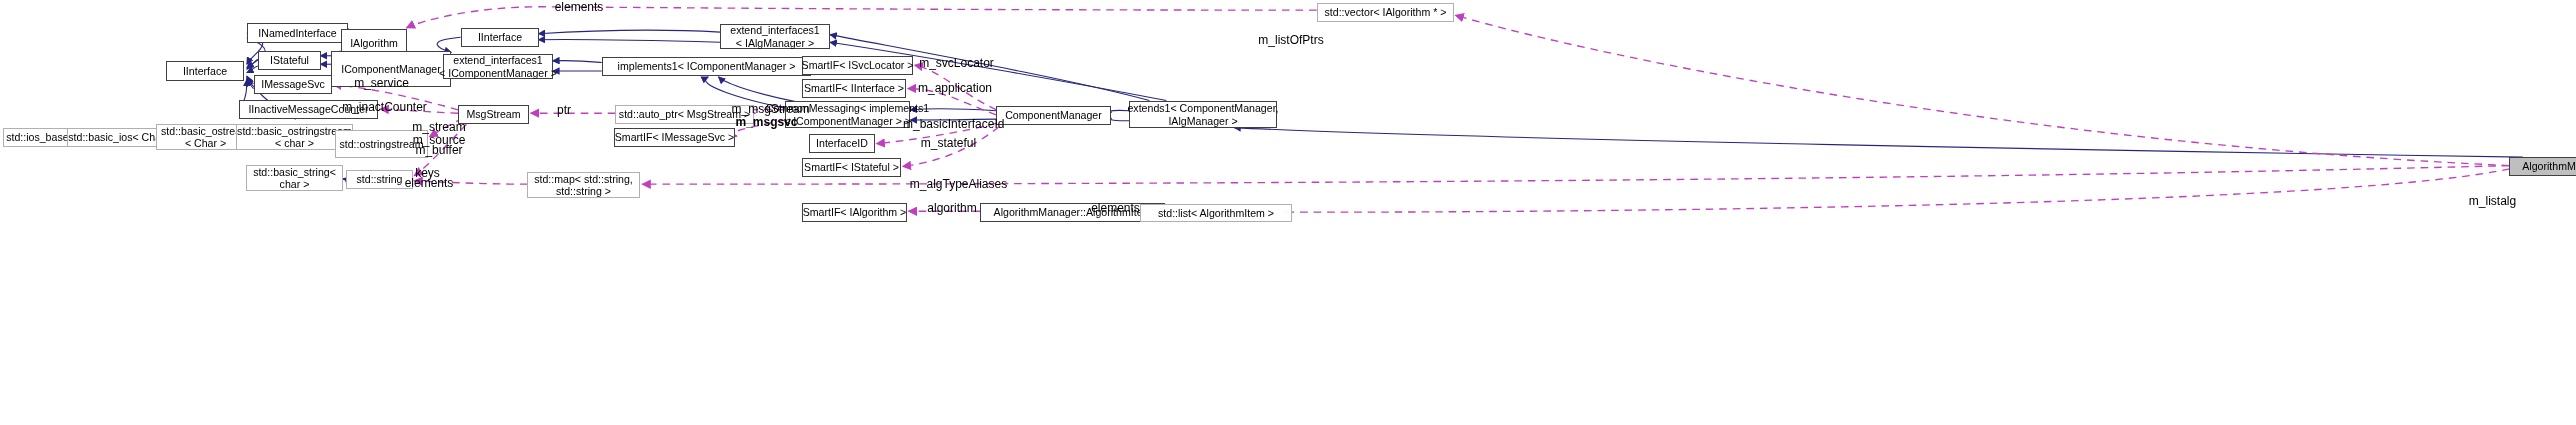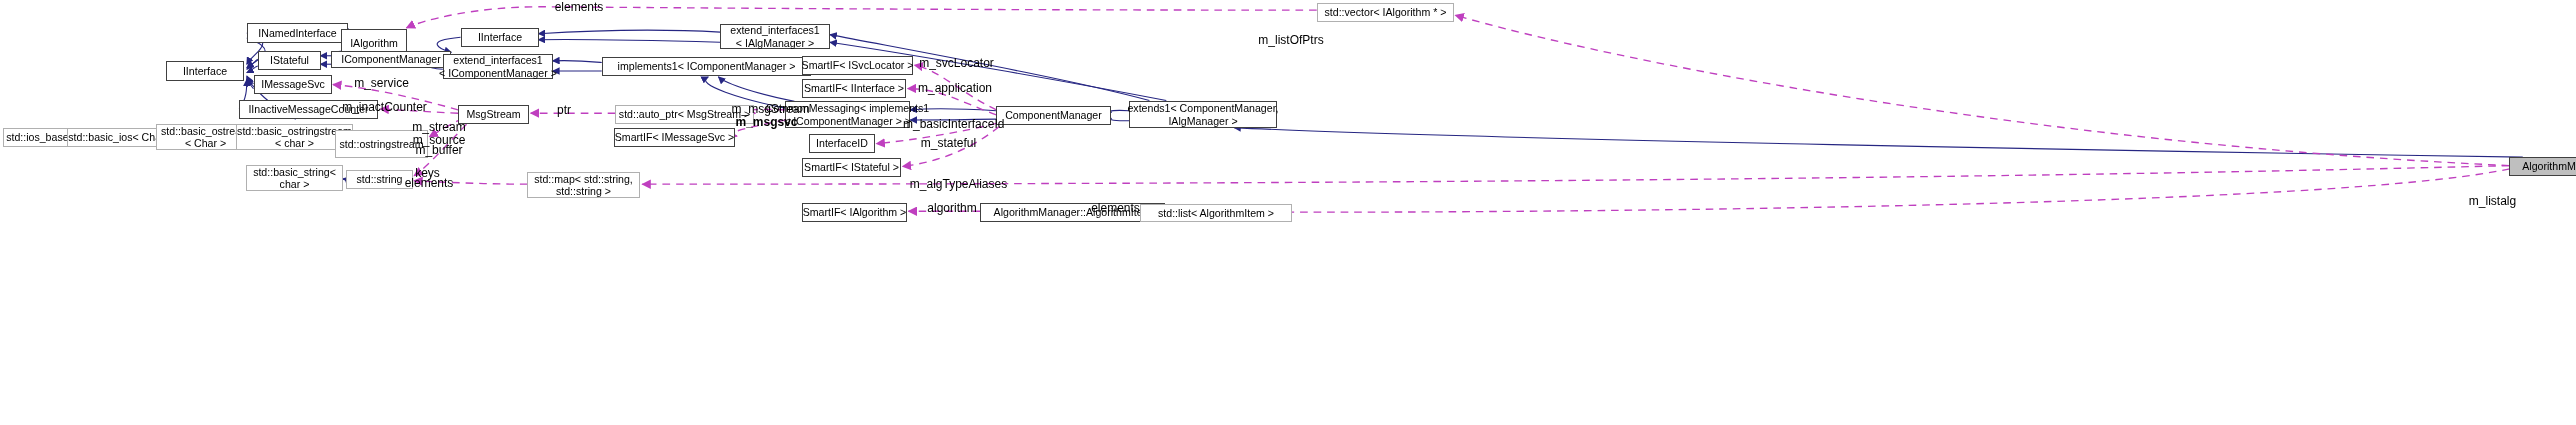"IComponentManager" div.node { height: 17px -> 36px }
